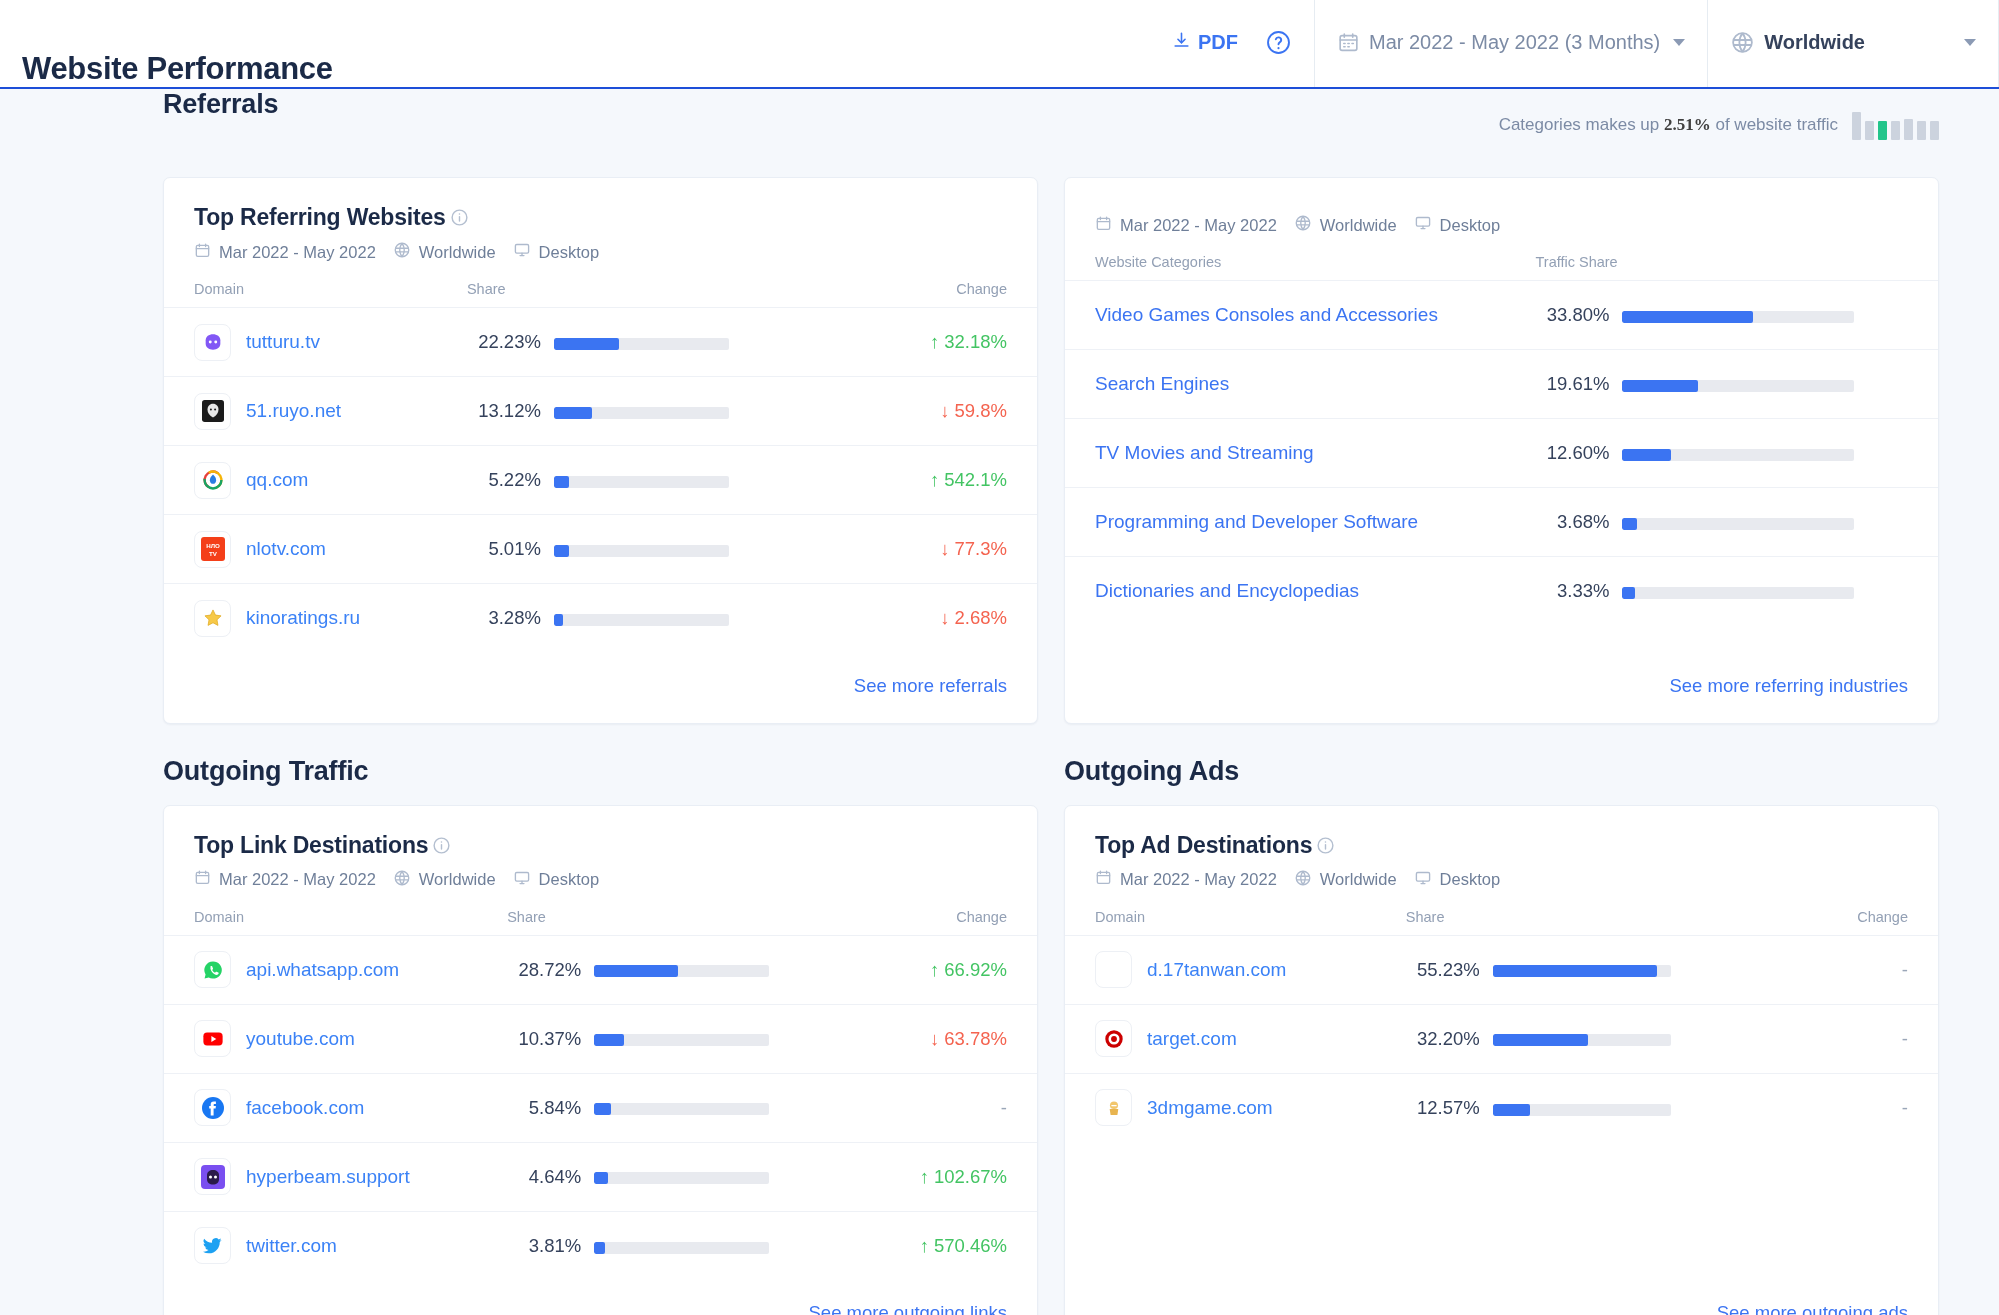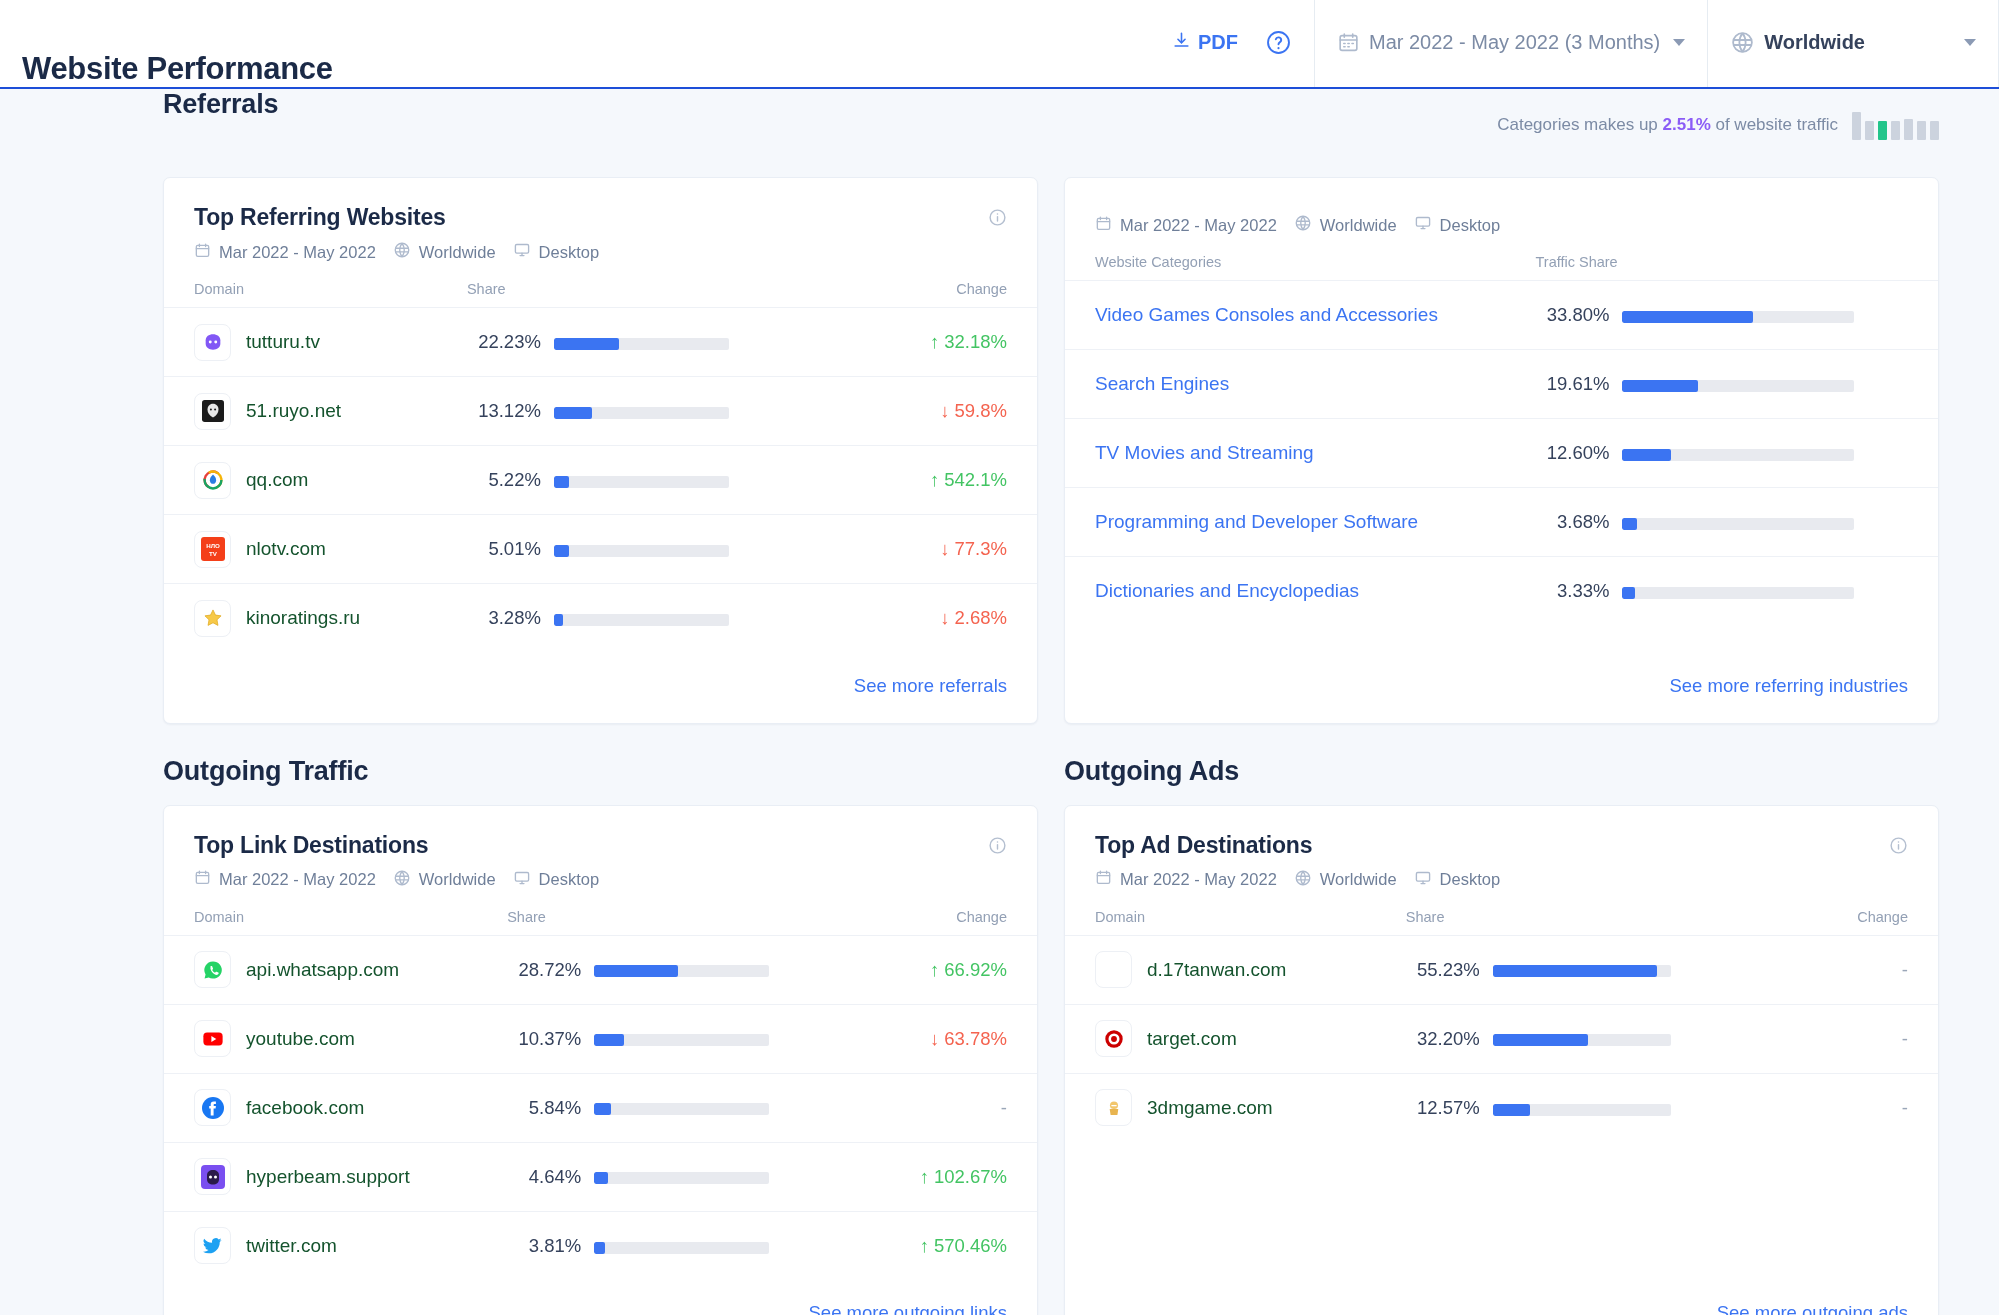"2.51%" .section-note b { color: #8b5cf6 -> #404040; font-family: none -> Liberation Serif, serif }
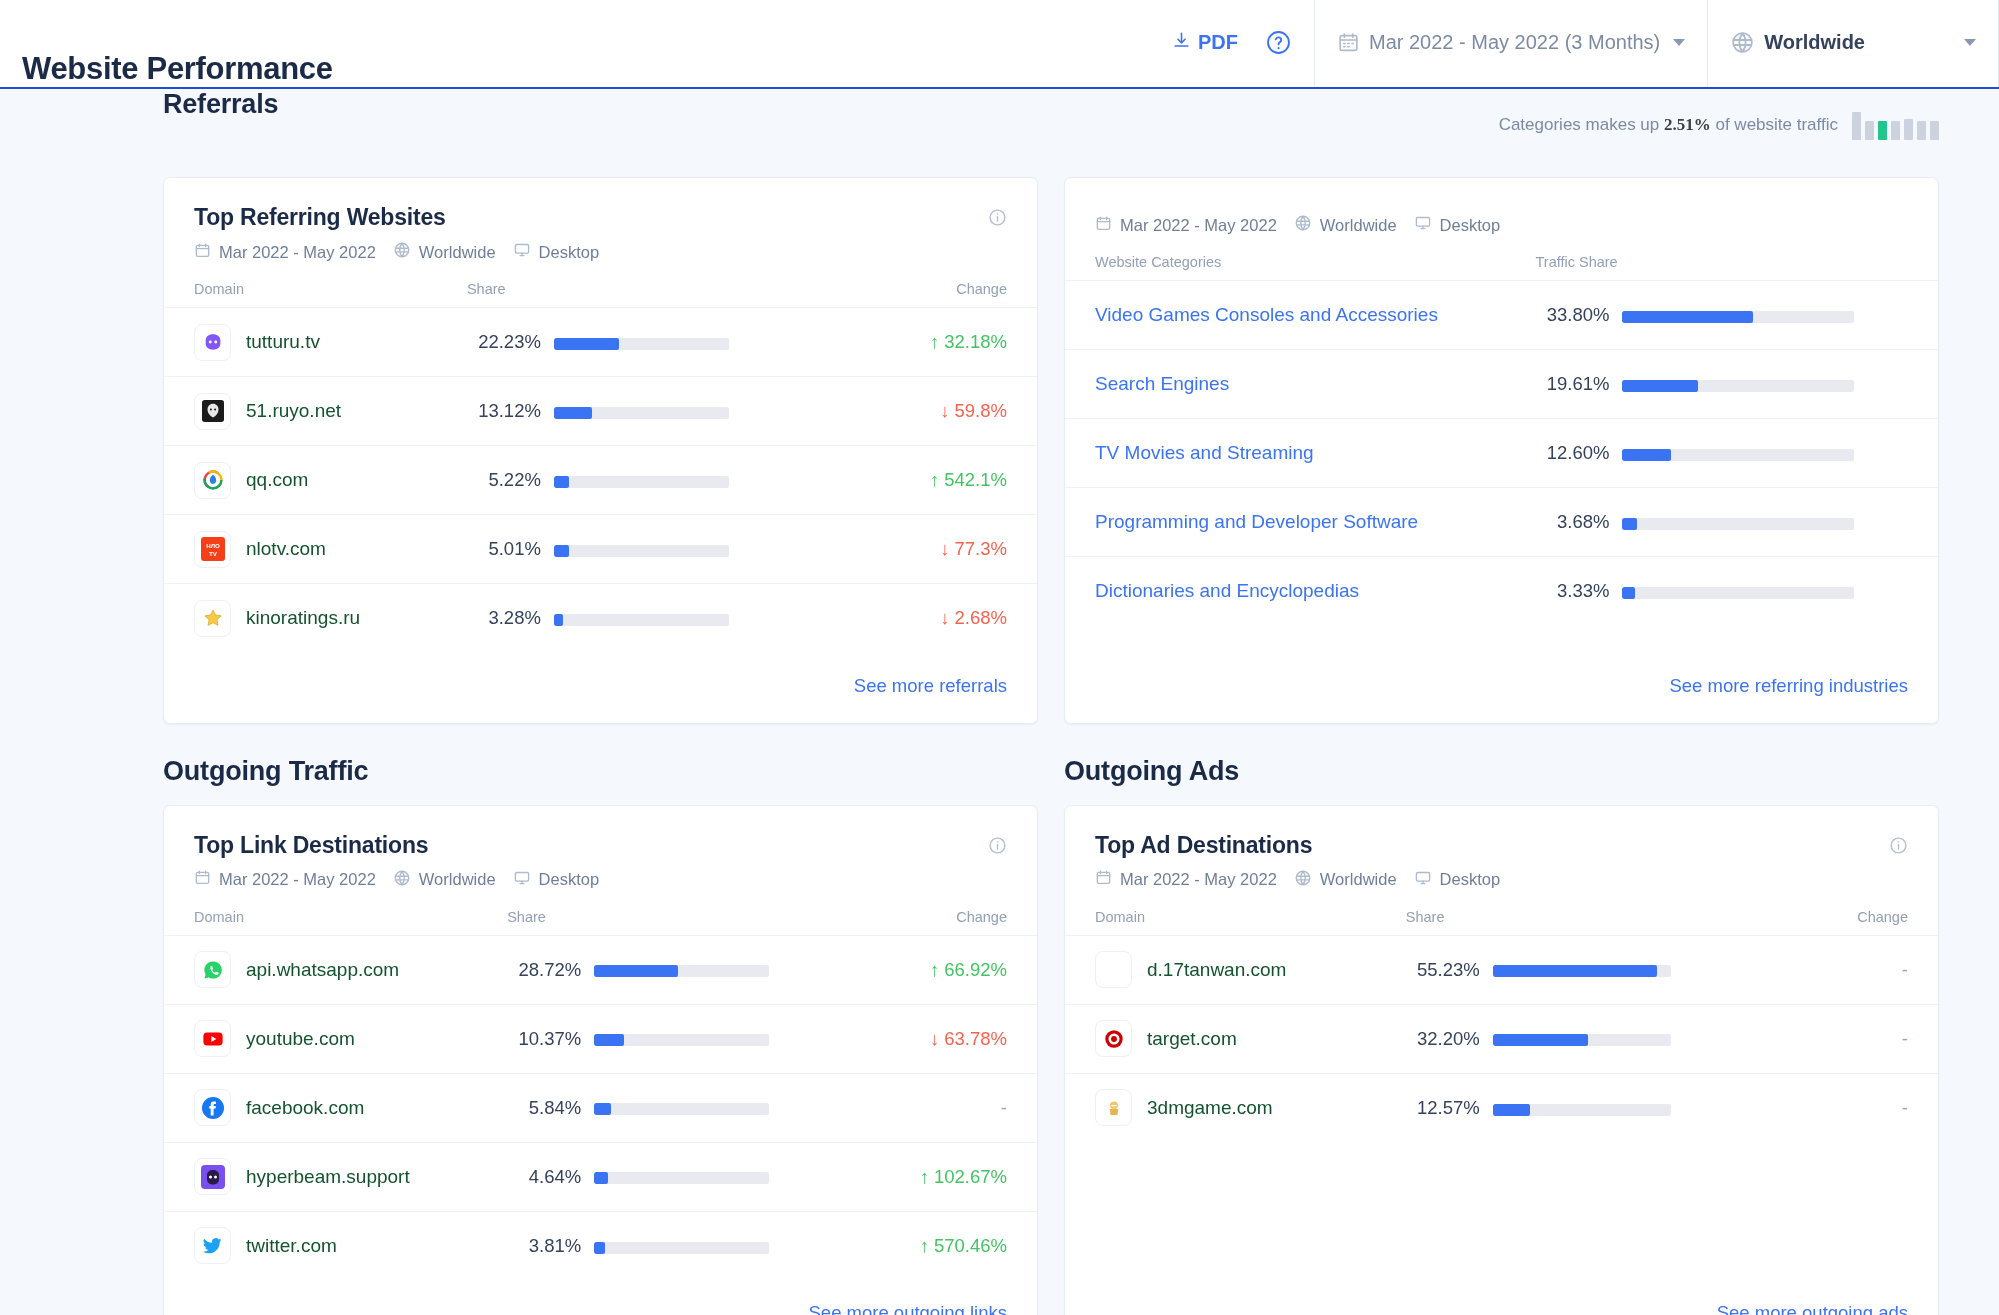"Top Referring Websites" .card-title-row { justify-content: space-between -> none }
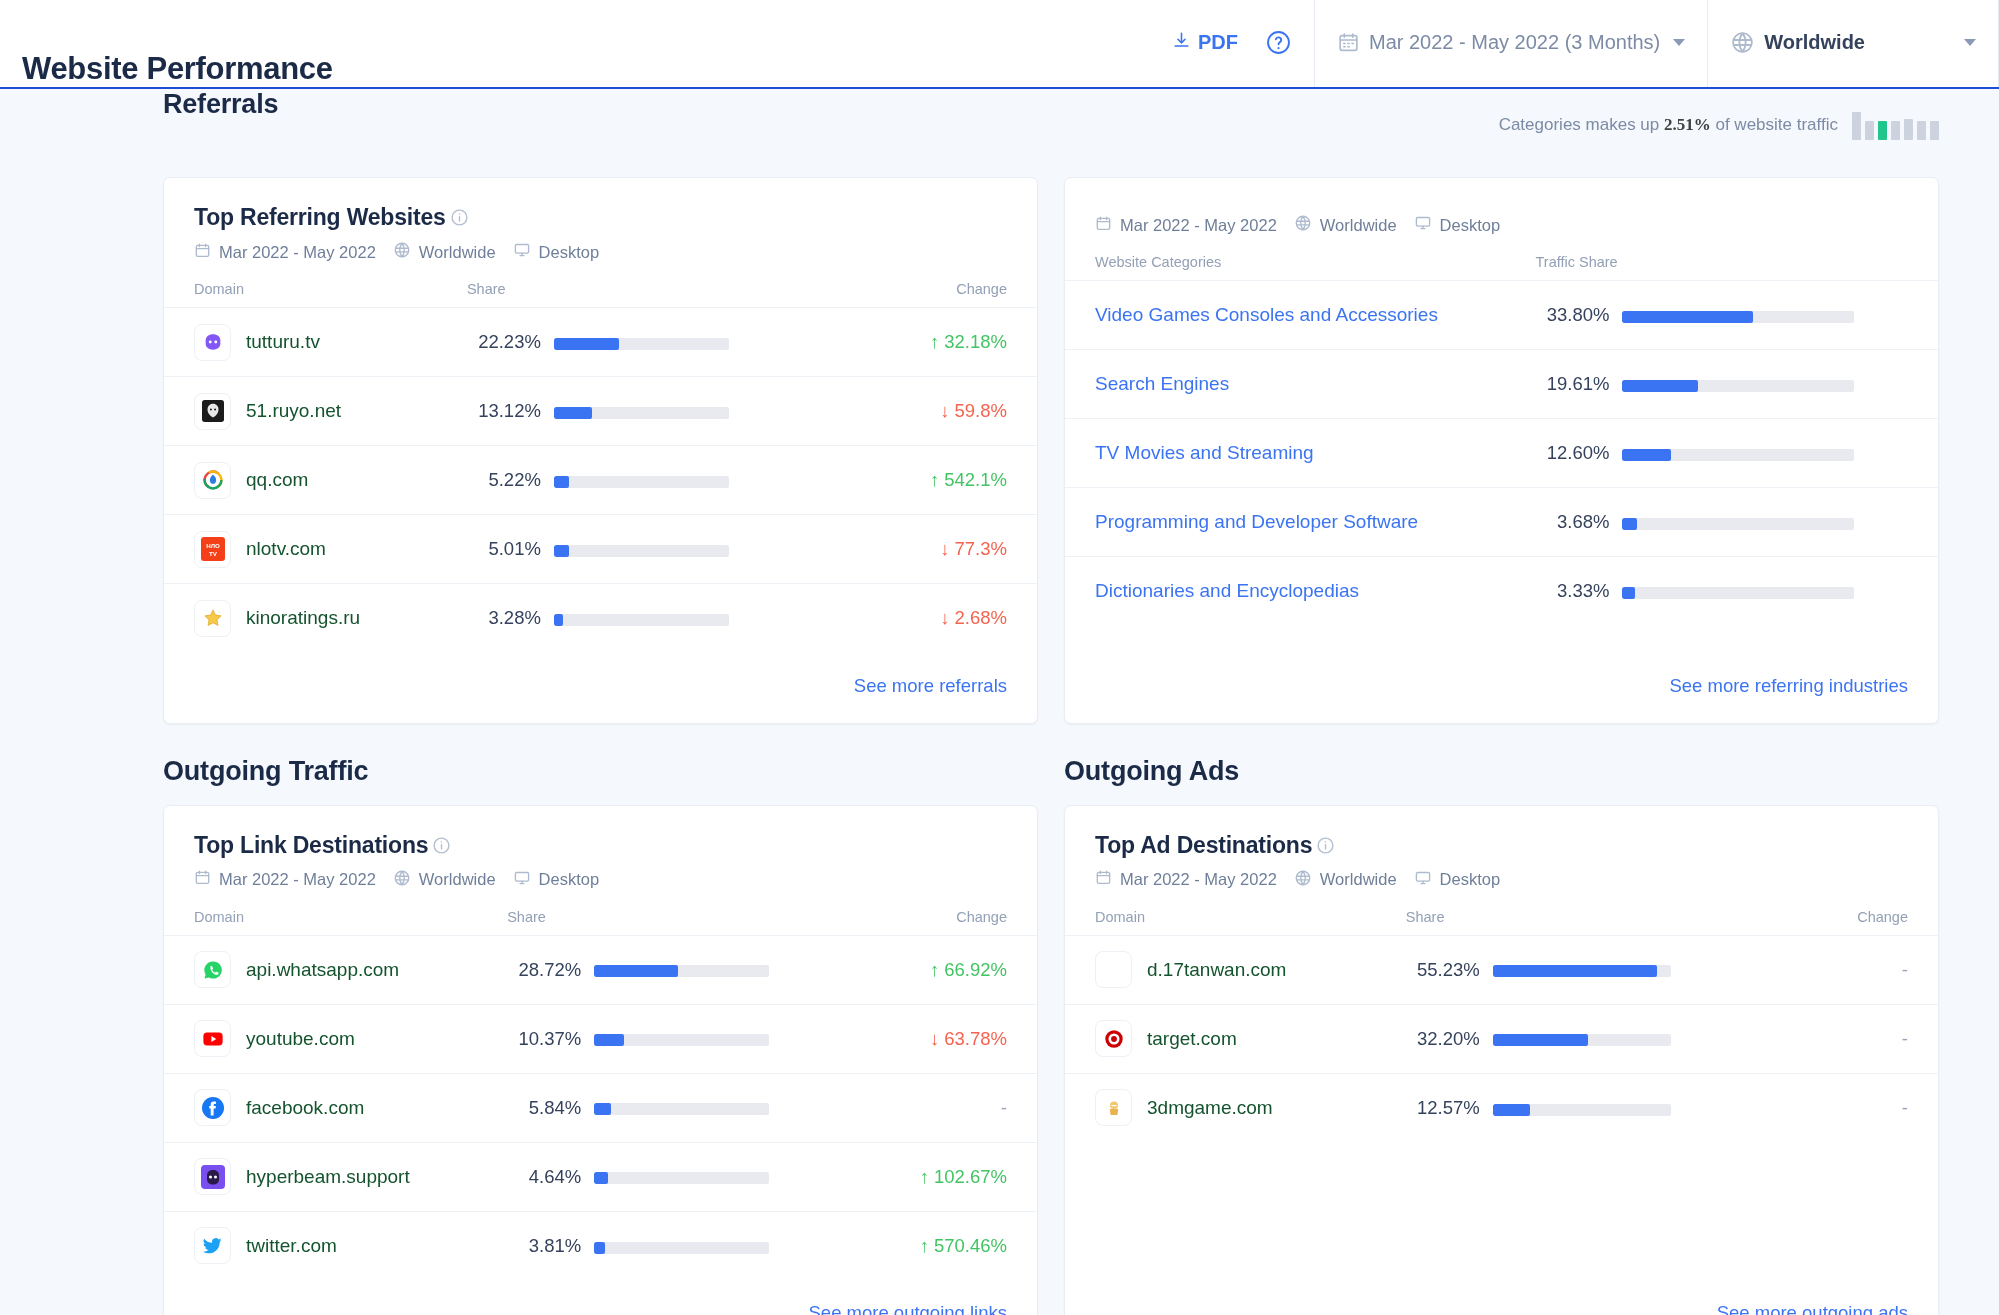"tutturu.tv" .dom-name { color: #14532d -> #3b82f6 }
